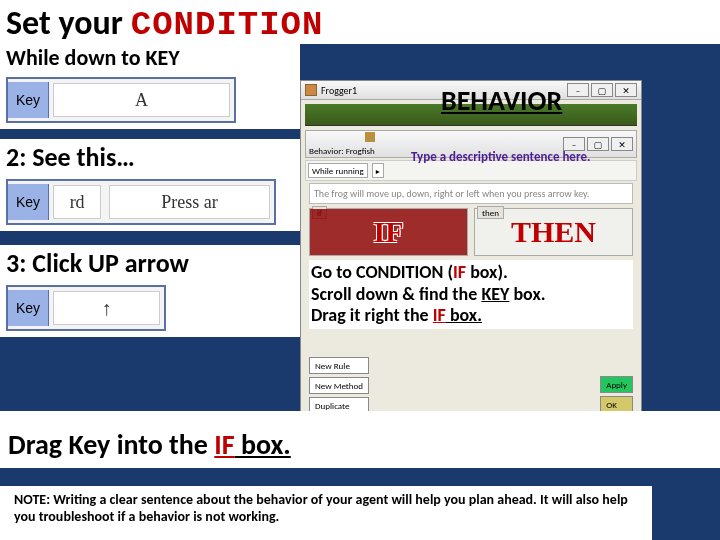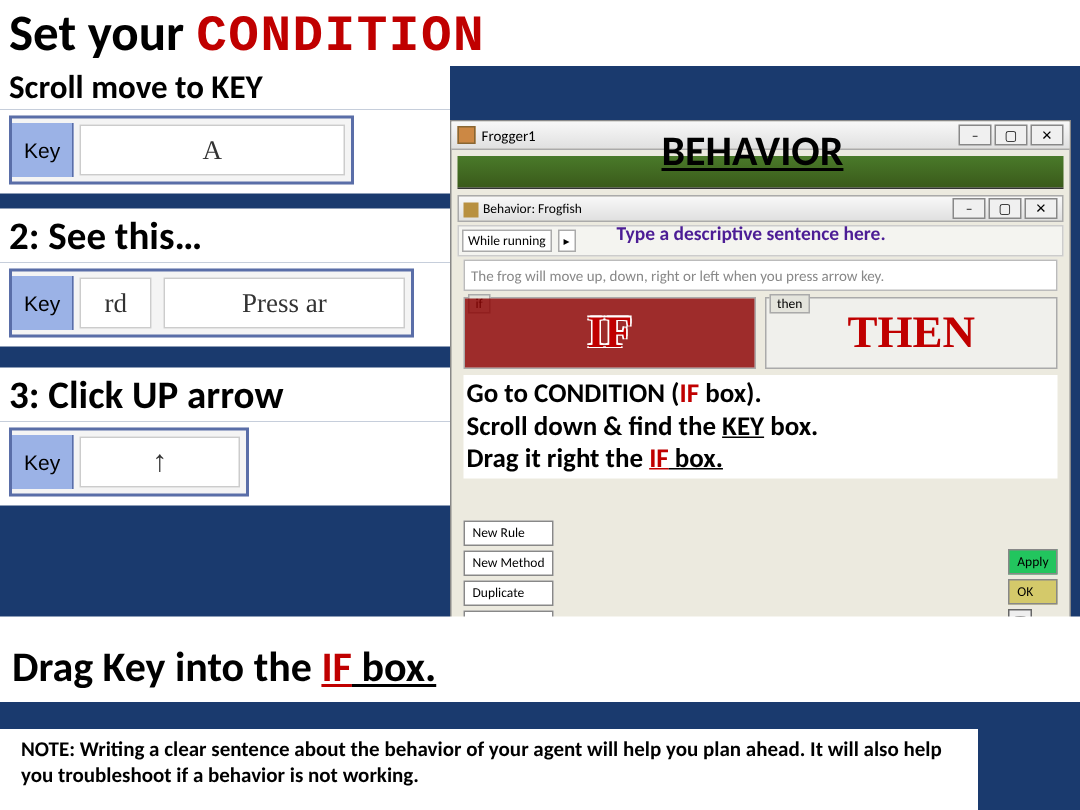"Scroll move to KEY" div.scroll-line { text: Scroll move -> While down }
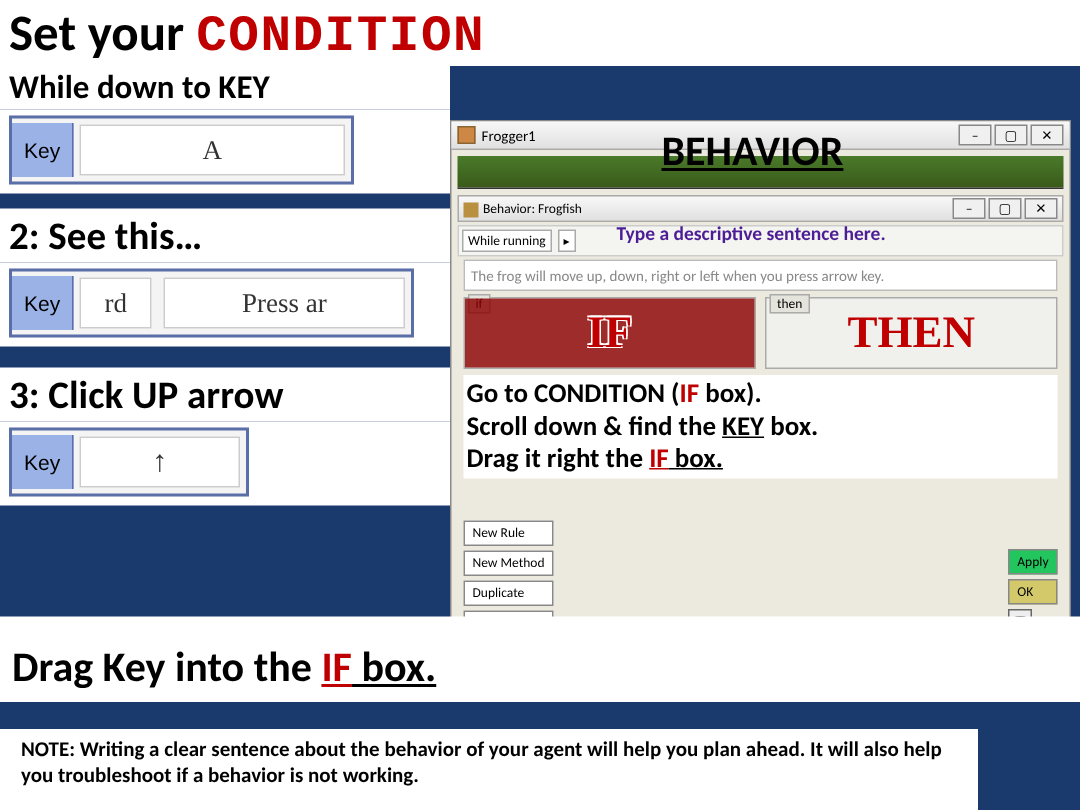"Frogger1" .right-col { width: 414px -> 342px }
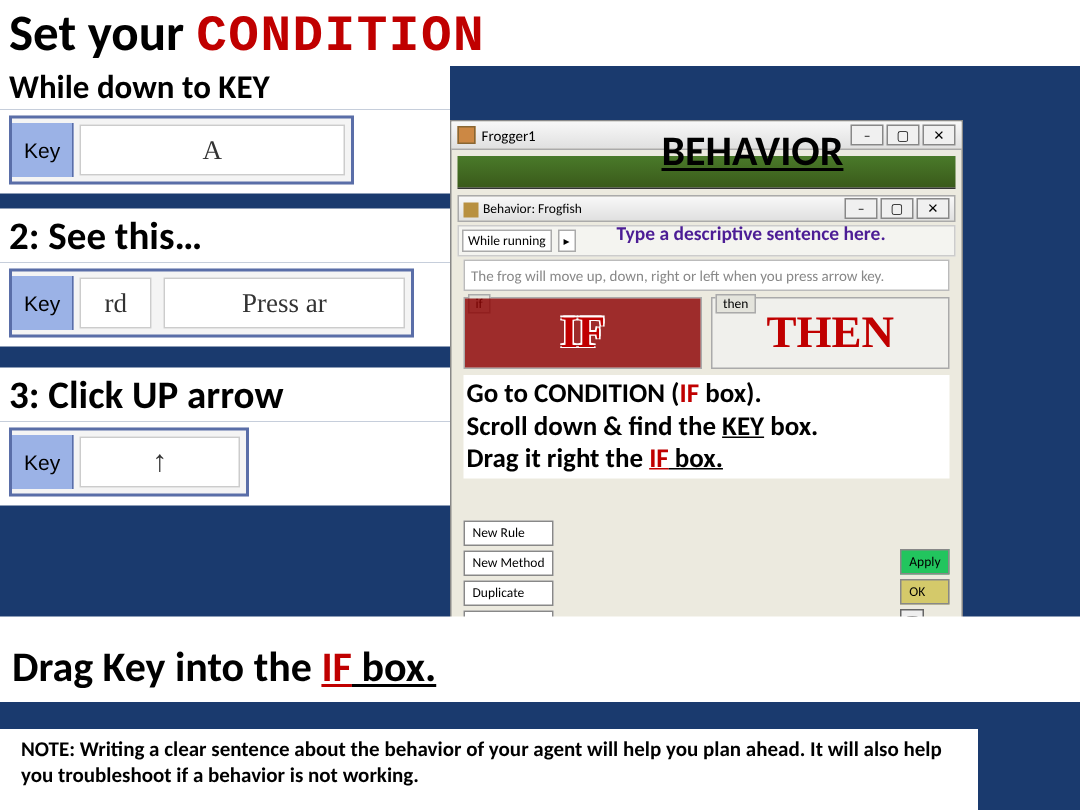"Behavior: Frogfish" div.left { flex-direction: none -> column }
